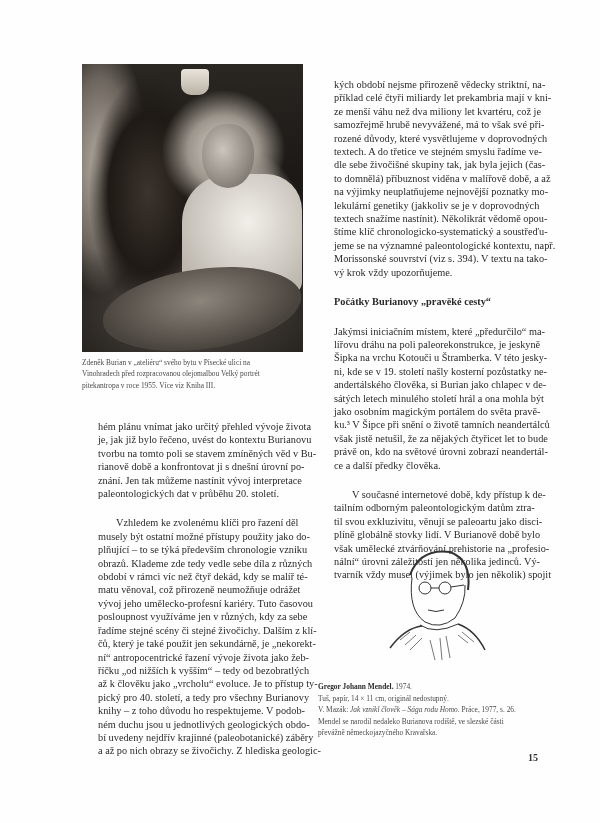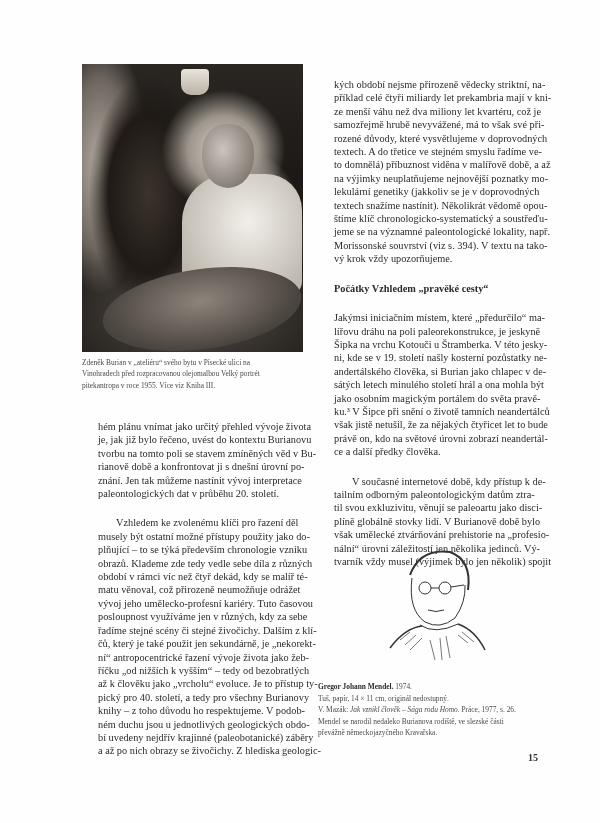"dle sebe živočišné skupiny tak," span.line { html: none -> <span>dle sebe živočišné skupiny tak, jak byla jejich (čas-</span> }
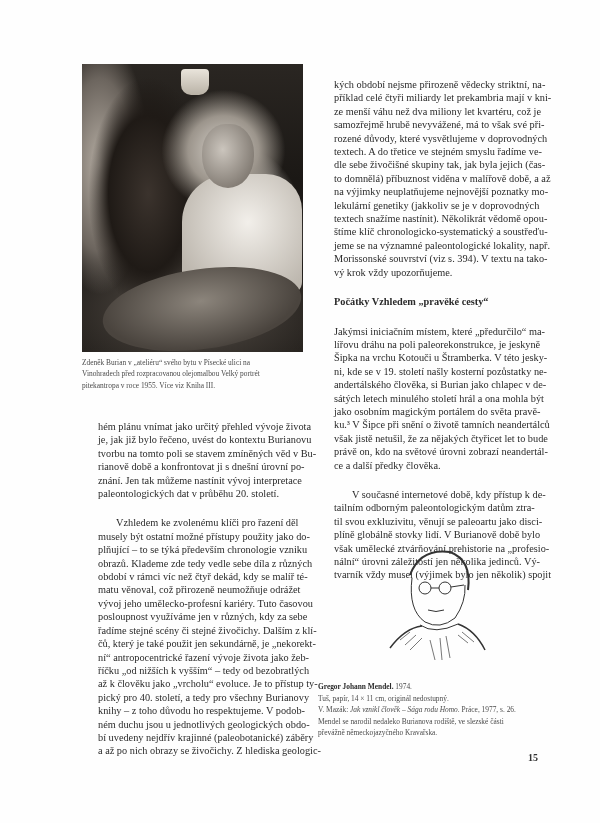"jeme se na významné paleontologické" span.line { text: lokality -> kontextu }
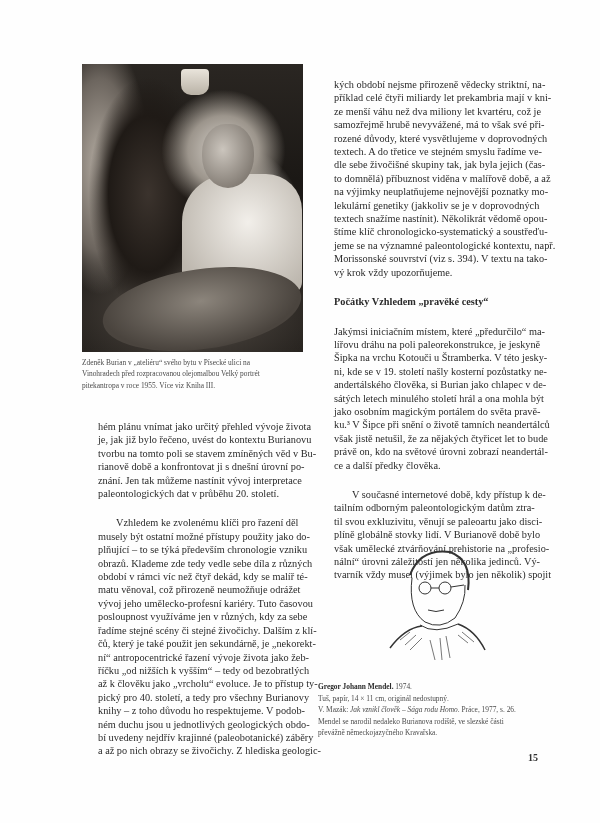"Počátky Vzhledem „pravěké cesty“" p.heading { text: Vzhledem -> Burianovy }
